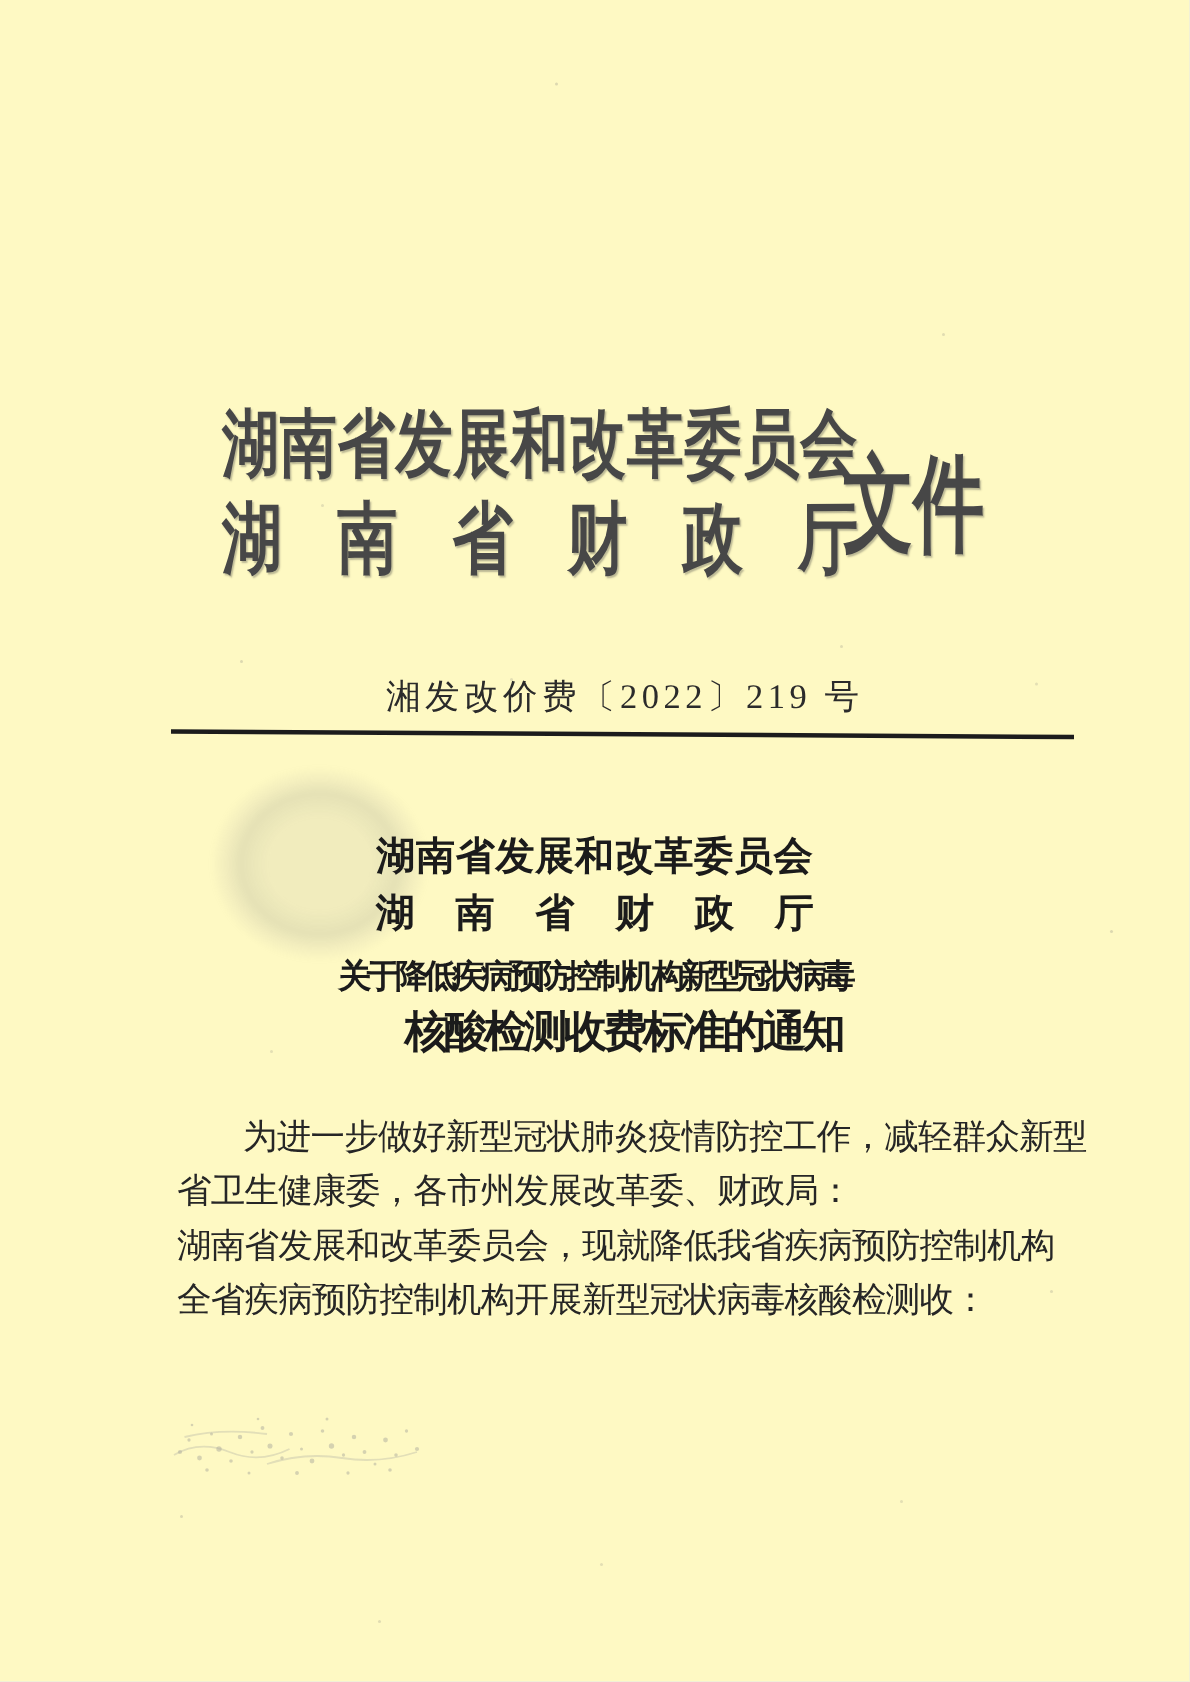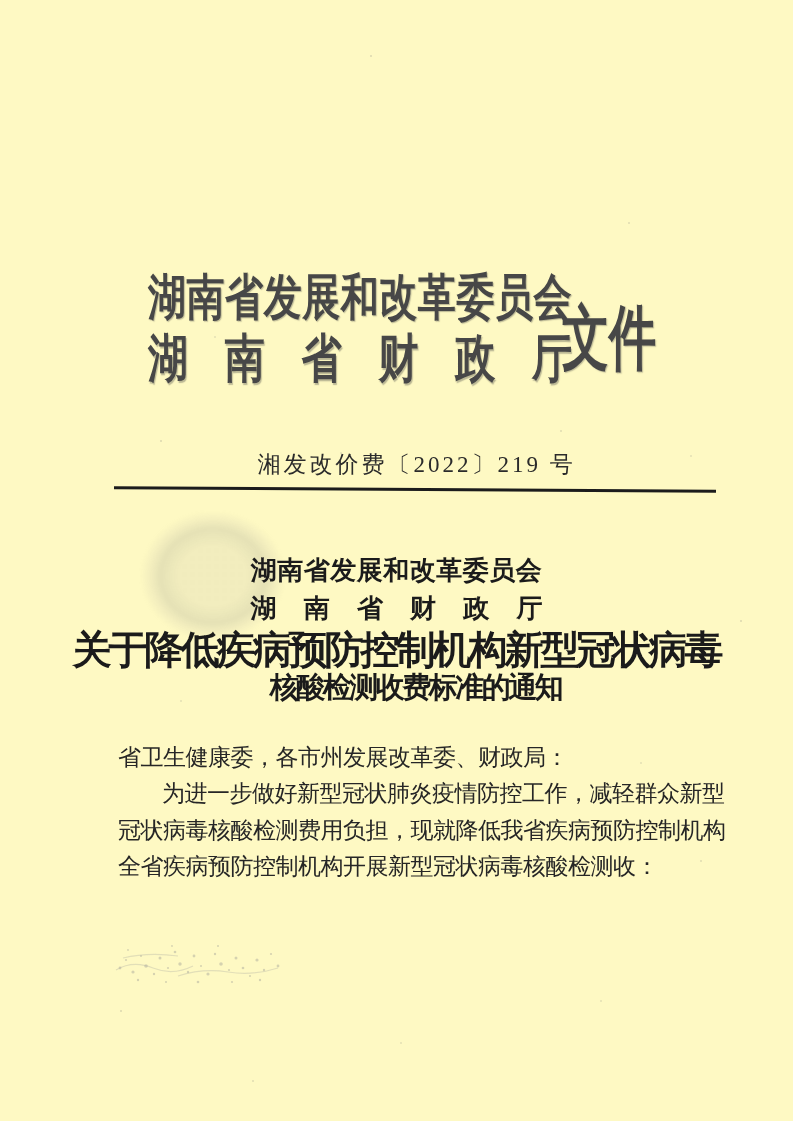"关于降低疾病预防控制机构新型冠状病毒" .t3 { font-size: 39px -> 22px }
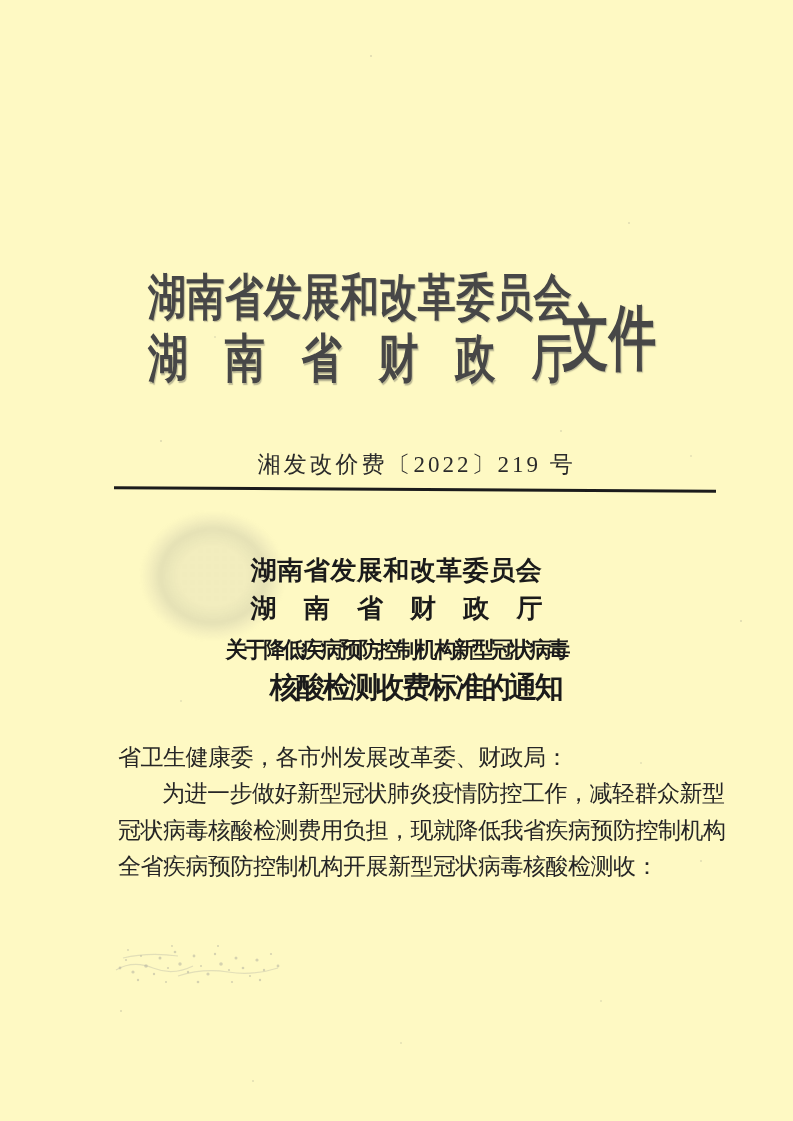"省卫生健康委，各市州发展改革委、财政局：" div.bl { order: before "为进一步做好新型冠状肺炎疫情防控工作，减轻群众新型" -> after "为进一步做好新型冠状肺炎疫情防控工作，减轻群众新型" }
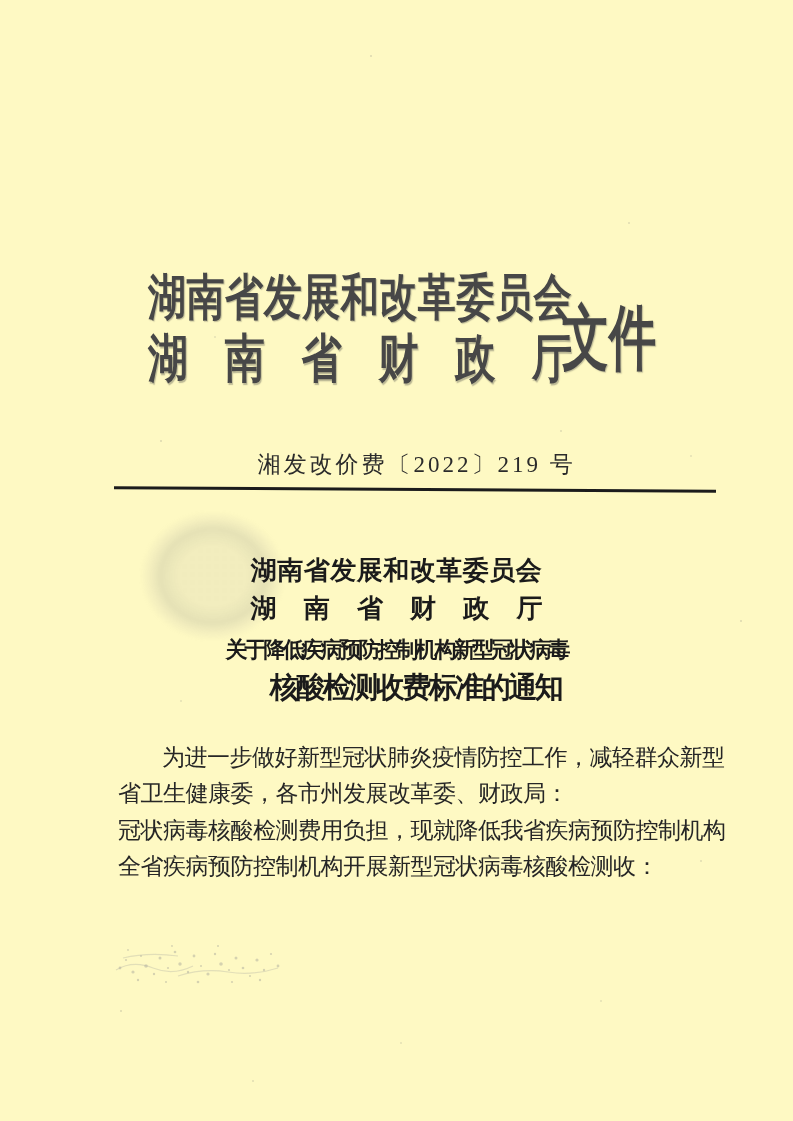"冠状病毒核酸检测费用负担，现就降低我省疾病预防控制机构" div.bl { text: 冠状病毒核酸检测费用负担 -> 湖南省发展和改革委员会 }
